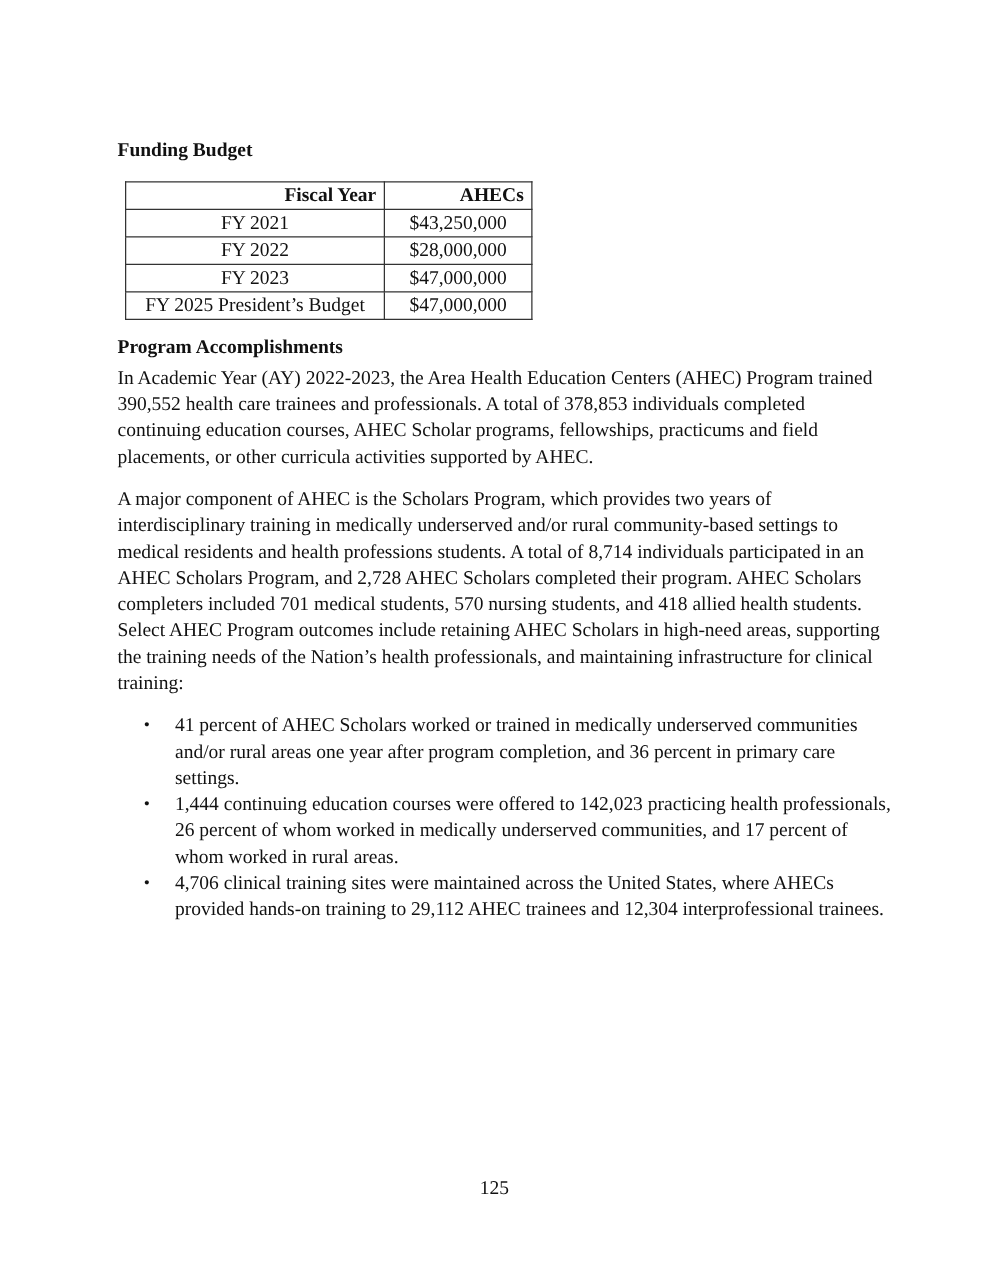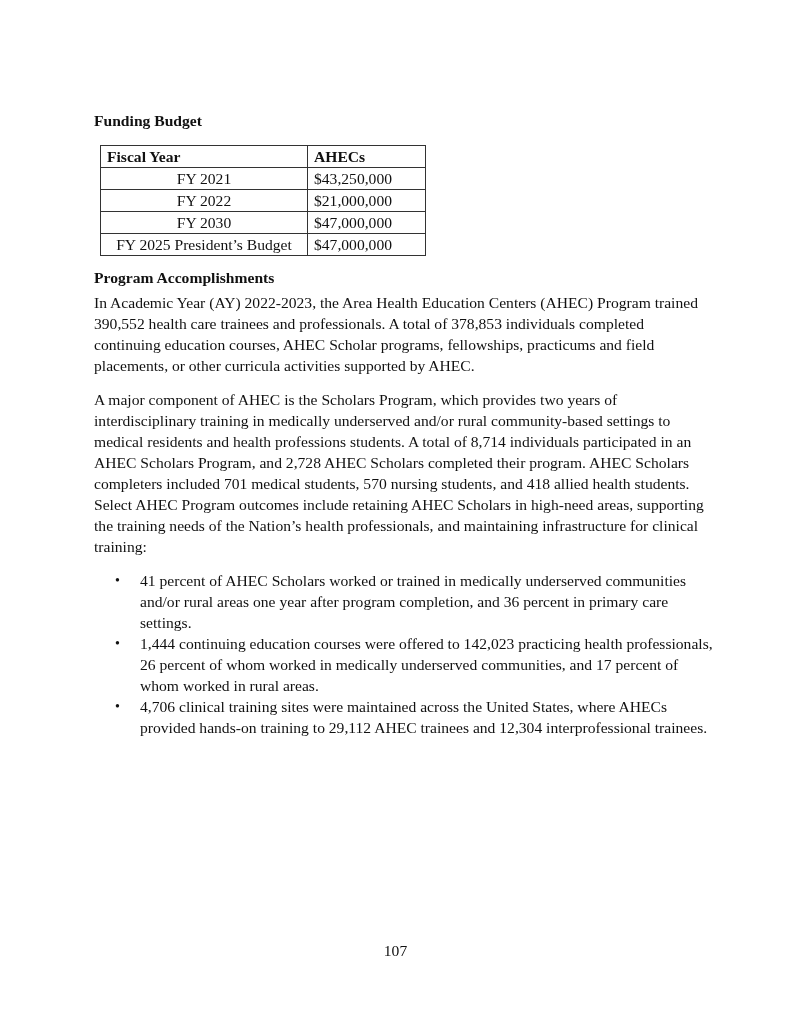"Fiscal Year" table.funding th { text-align: left -> right }
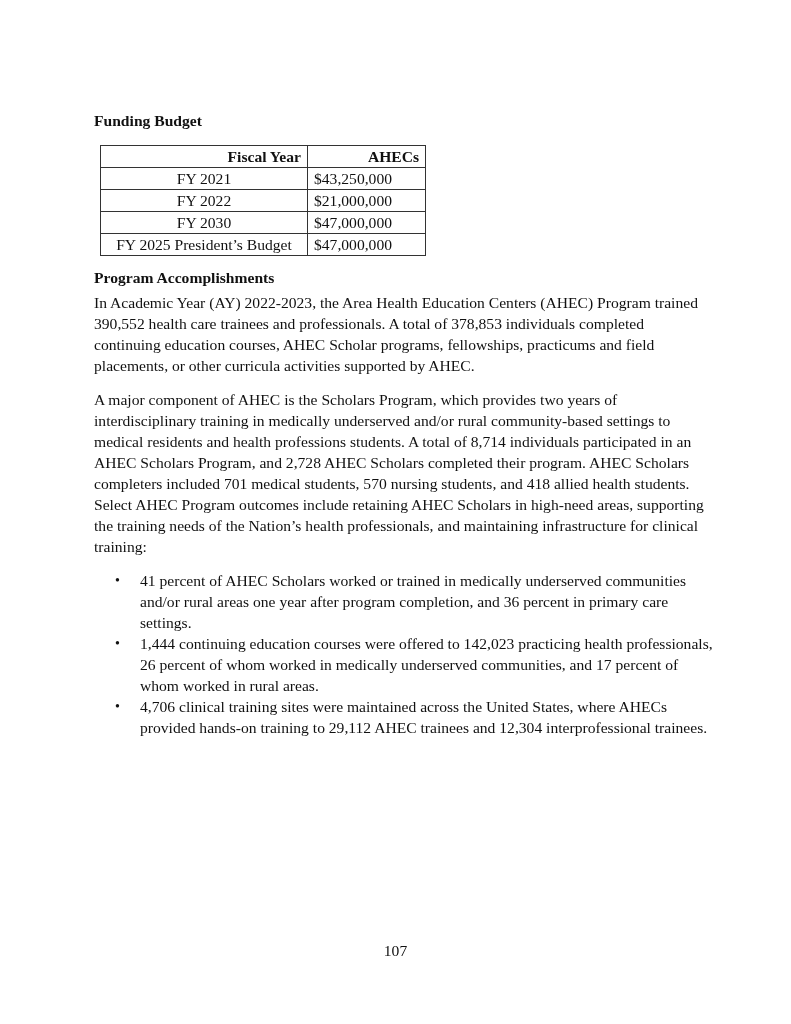"$43,250,000" table.funding td.amount { text-align: none -> center }
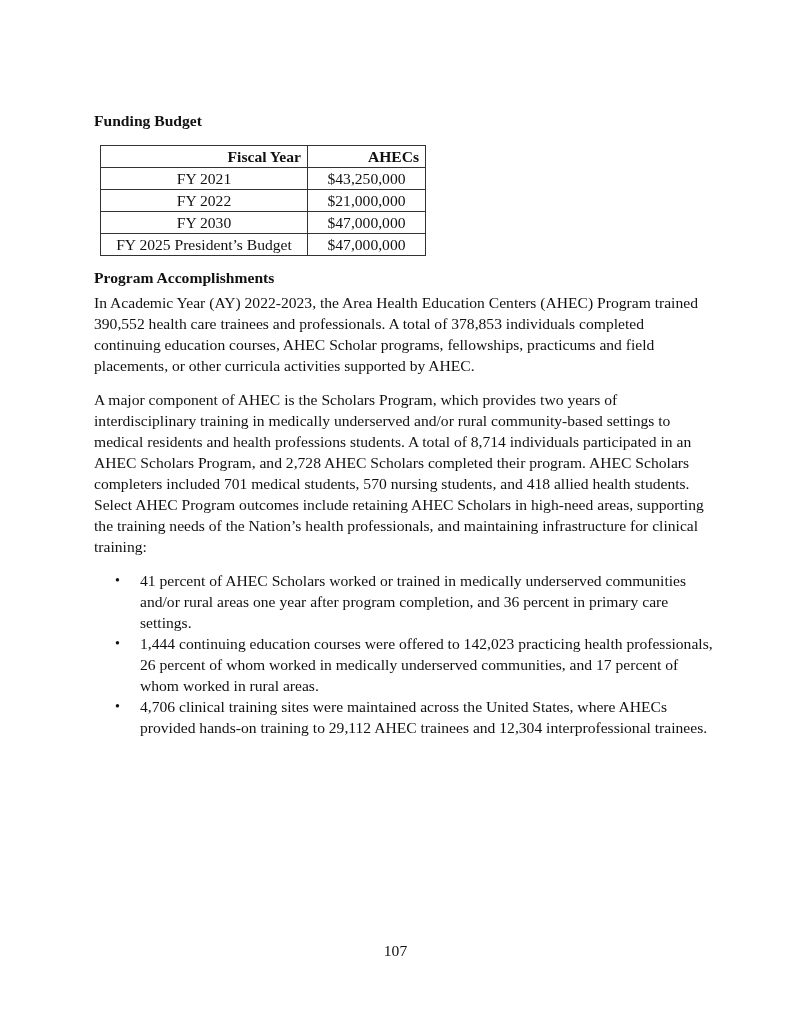"$21,000,000" td.amount { text: $21,000,000 -> $28,000,000 }
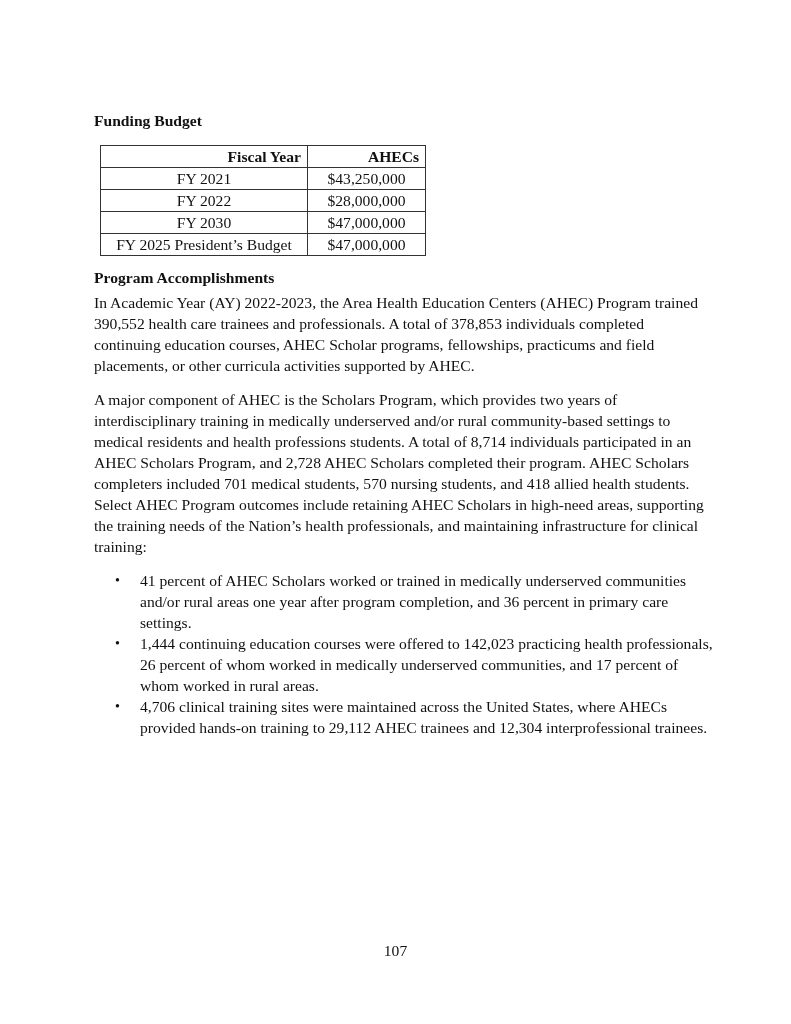"FY 2030" td.year { text: 2030 -> 2023 }
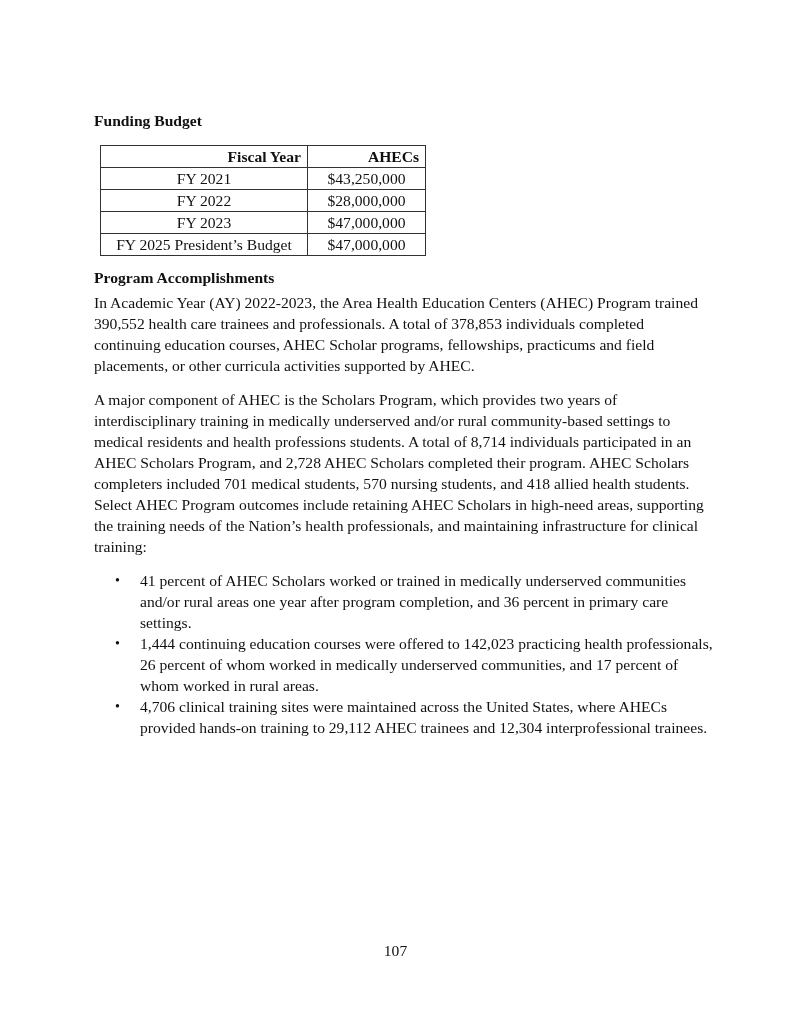"107" div.page-number { text: 107 -> 125 }
